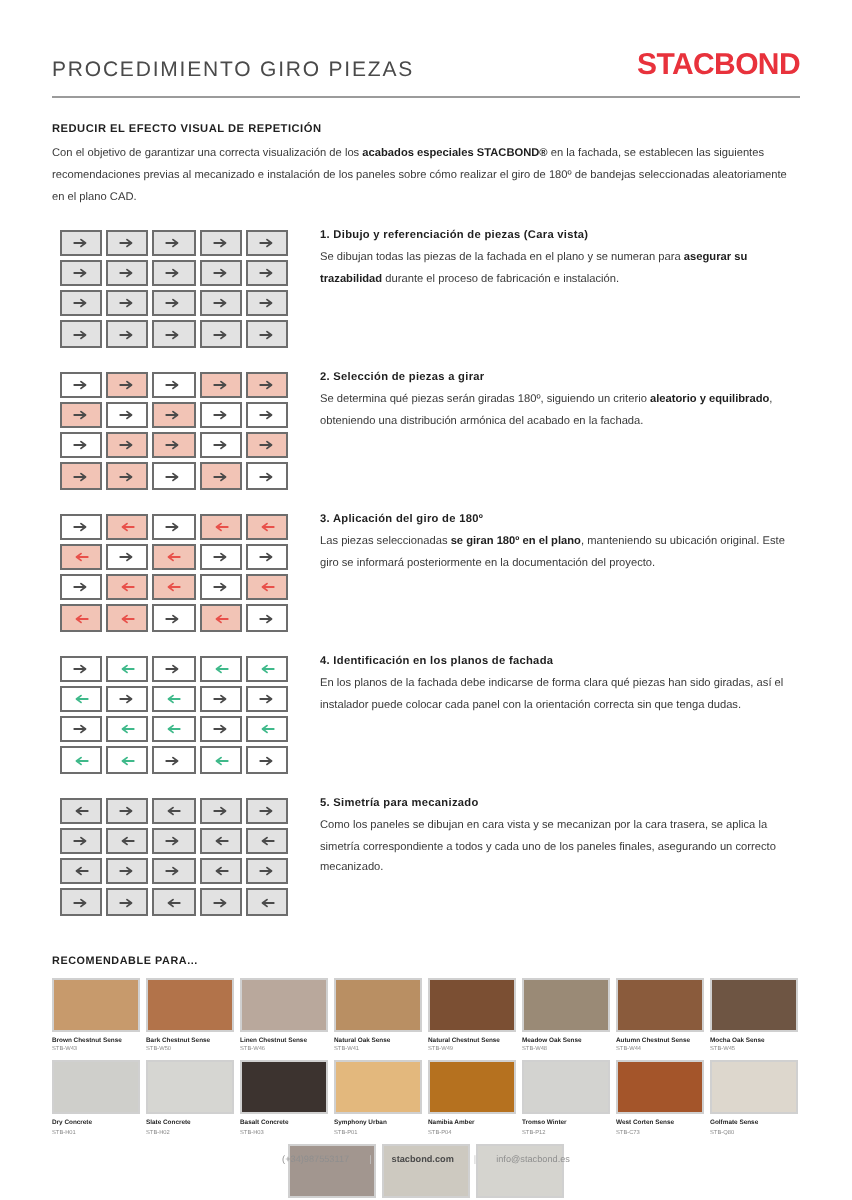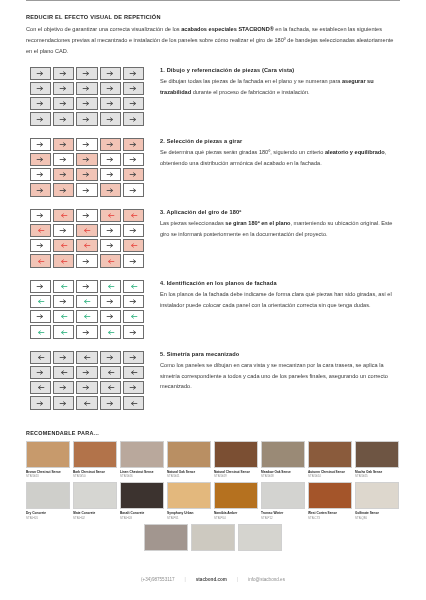"PROCEDIMIENTO GIRO PIEZAS" div.header { html: none -> <div> <div>PROCEDIMIENTO GIRO PIEZAS</div> <div>STACBOND</div> </div> }
